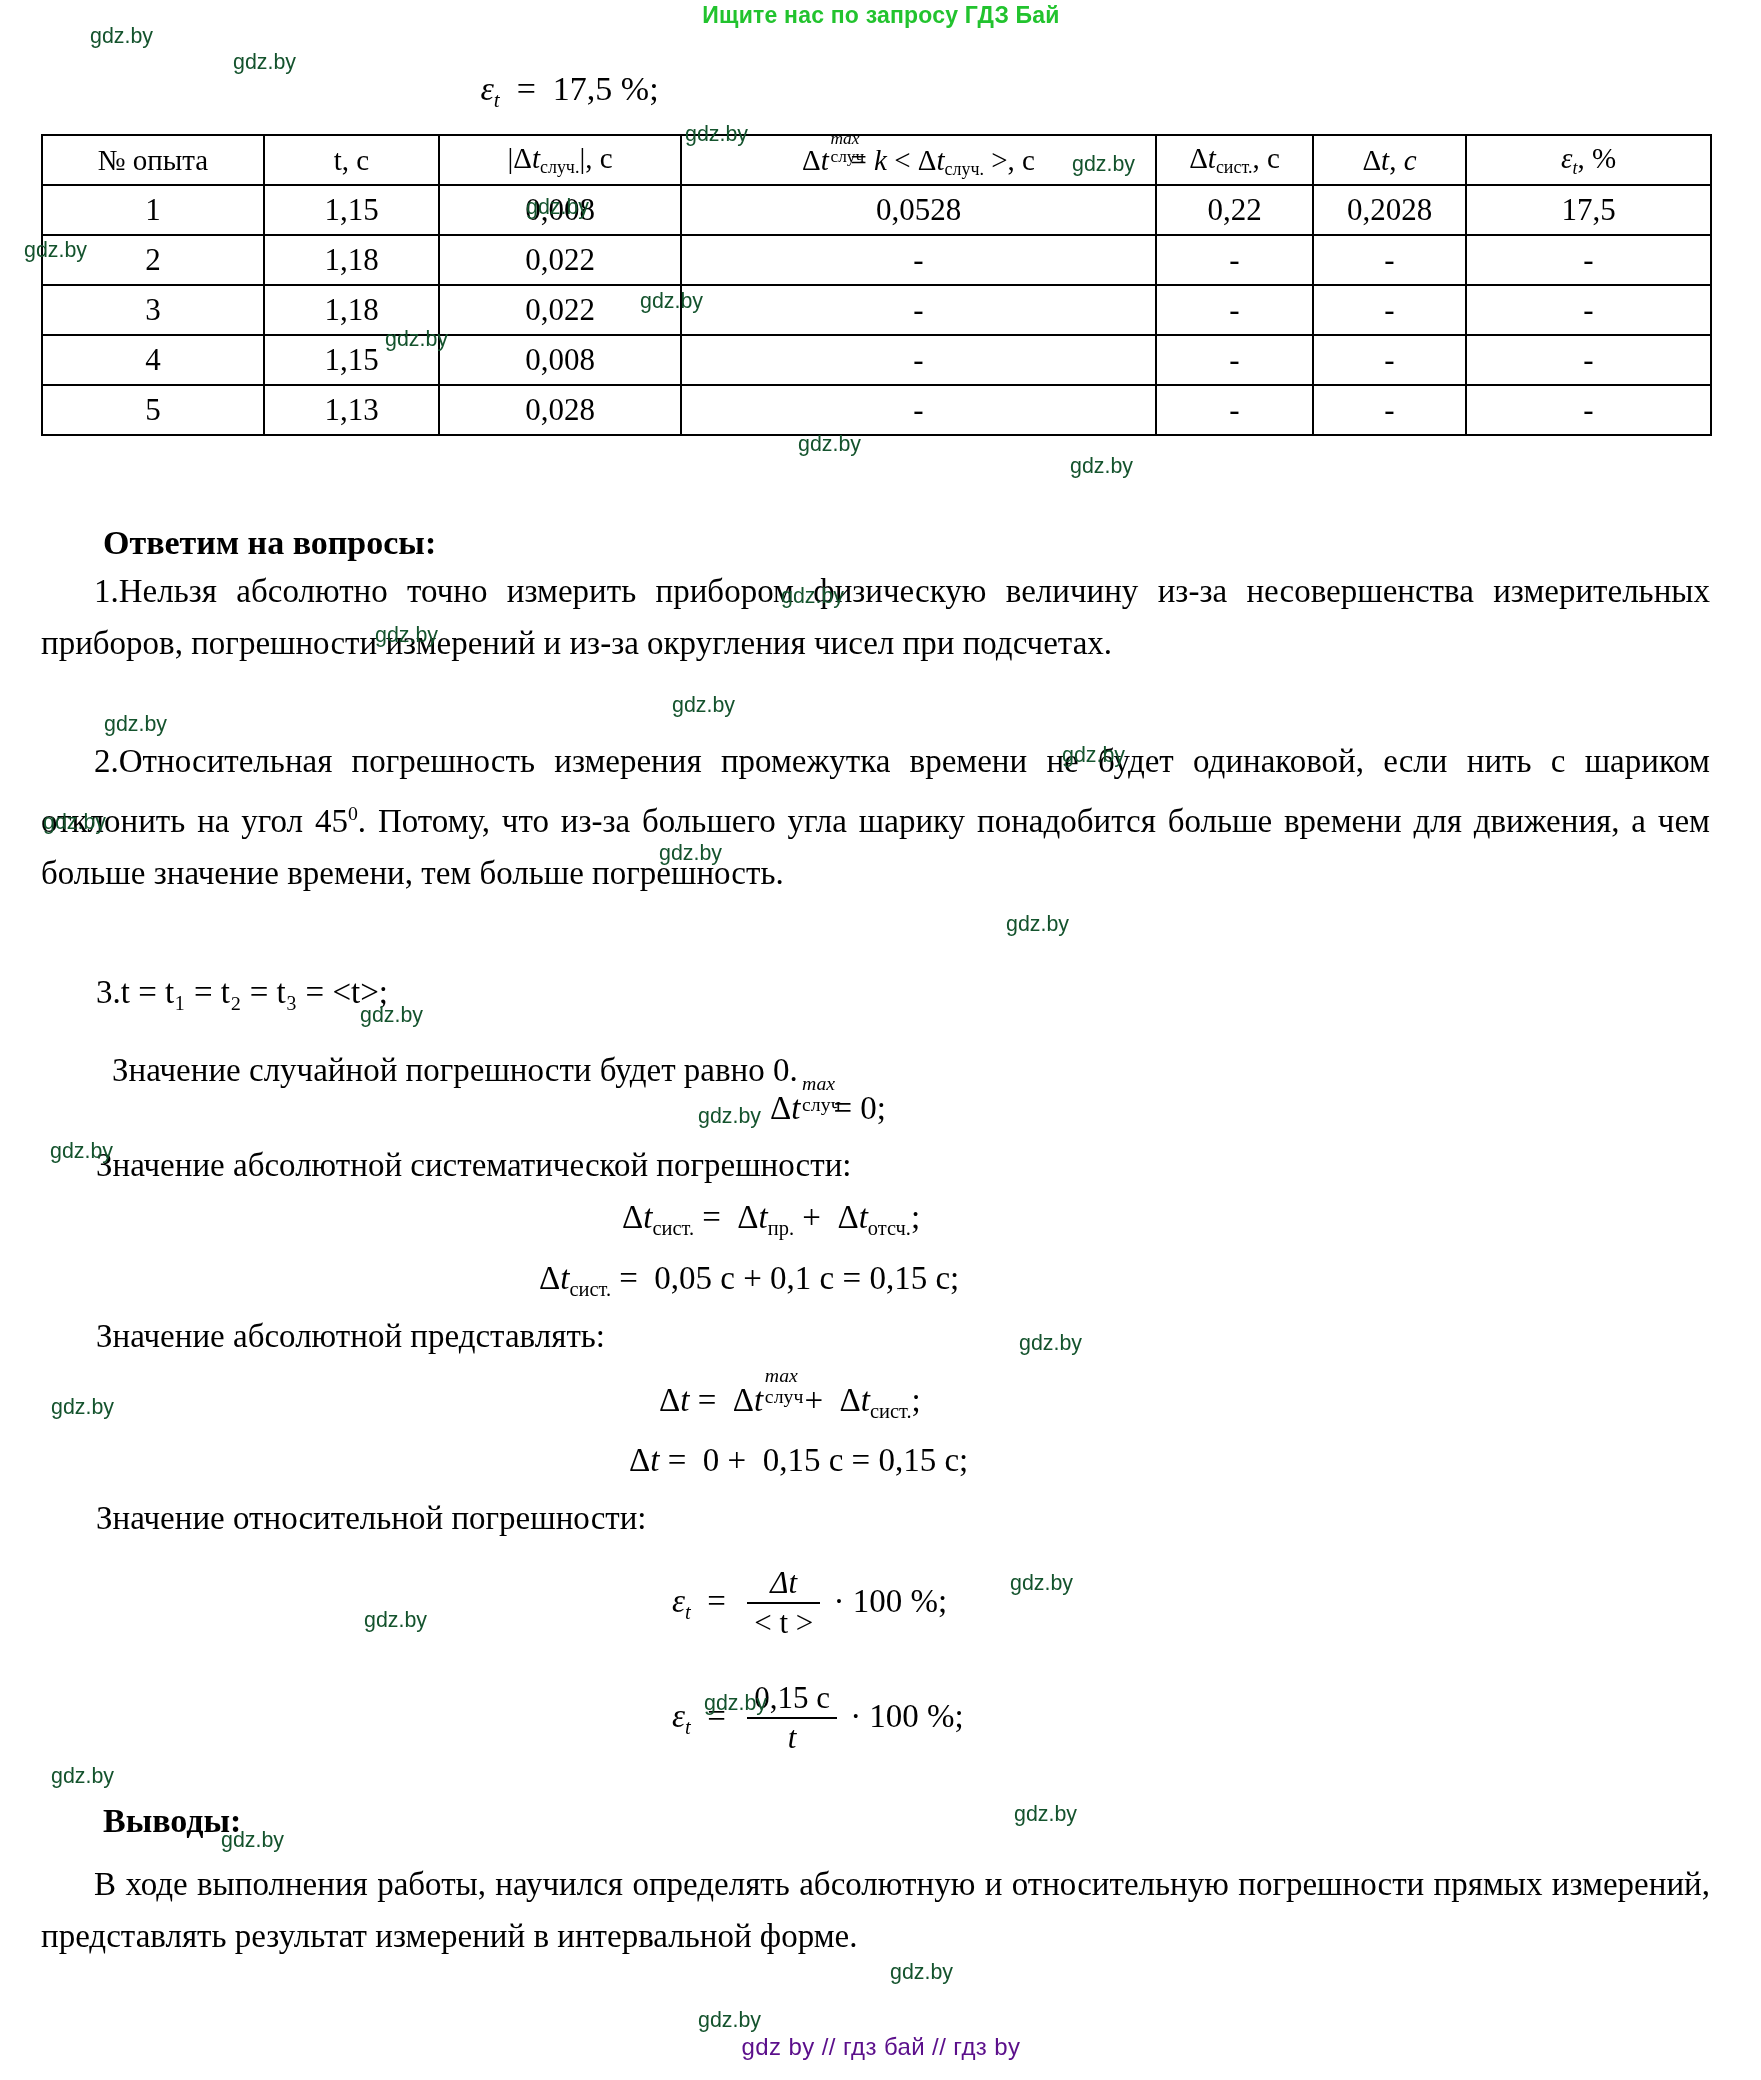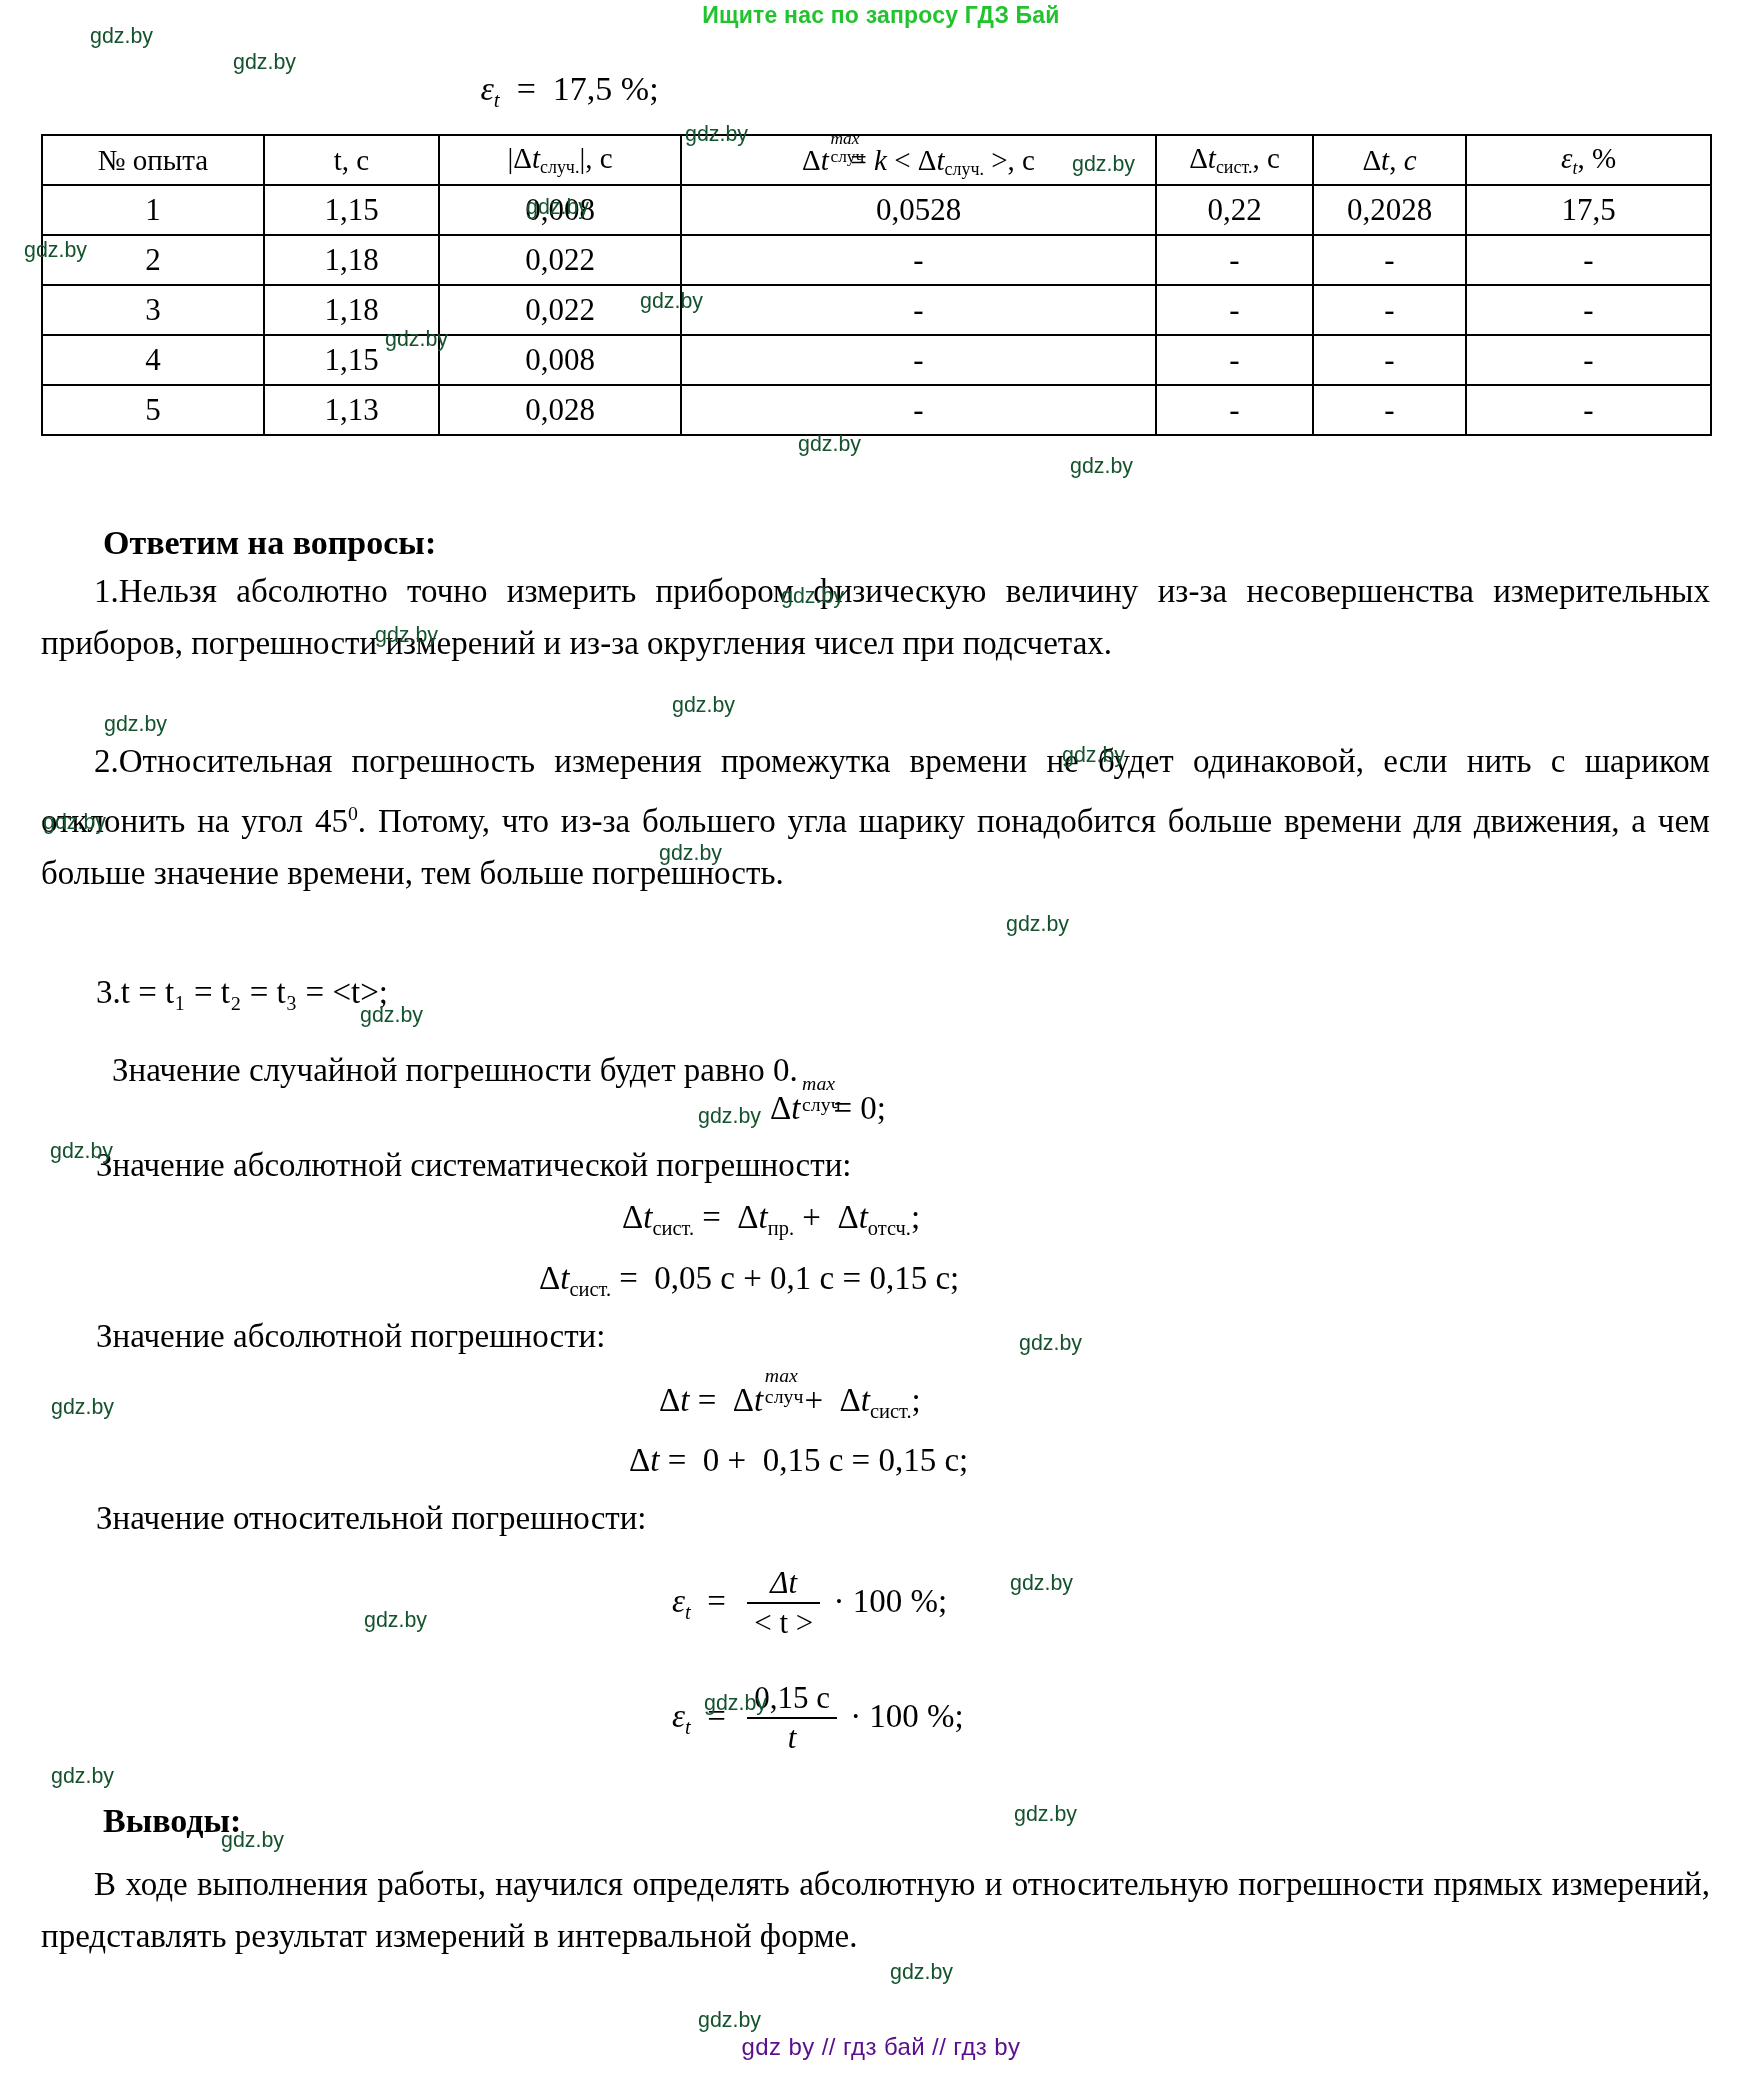"Значение абсолютной погрешности:" div.line { text: погрешности -> представлять }
